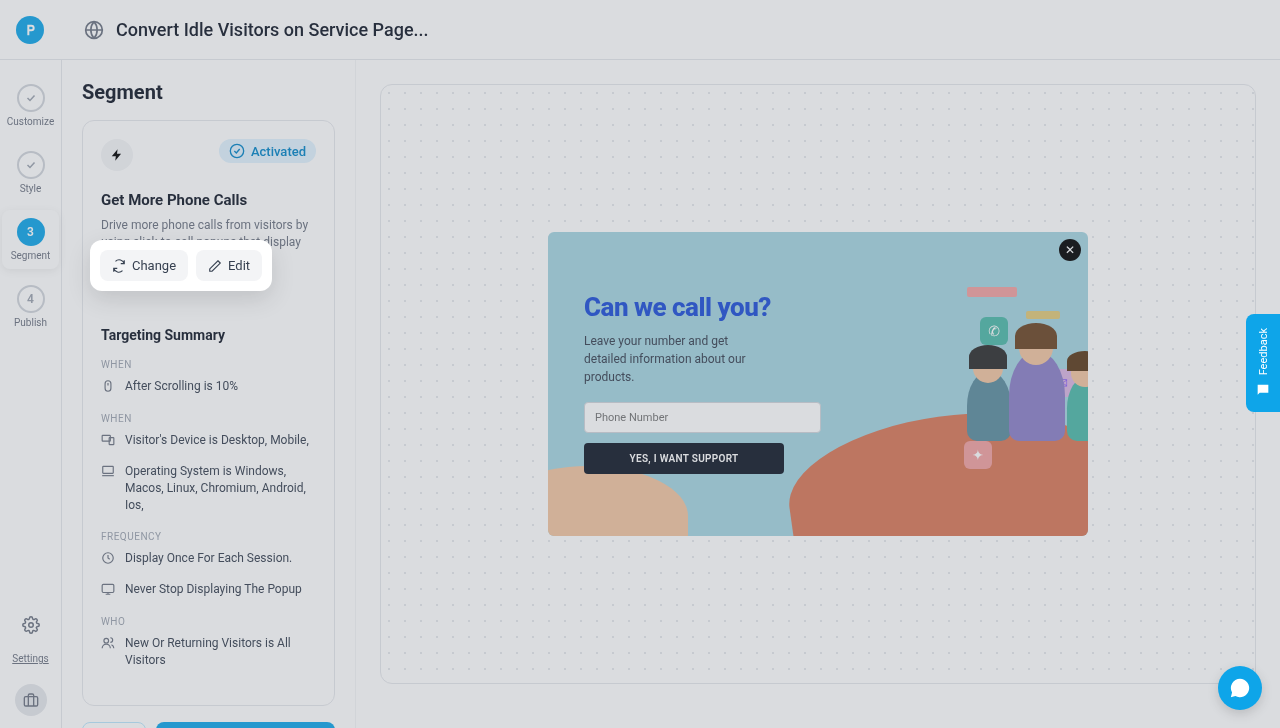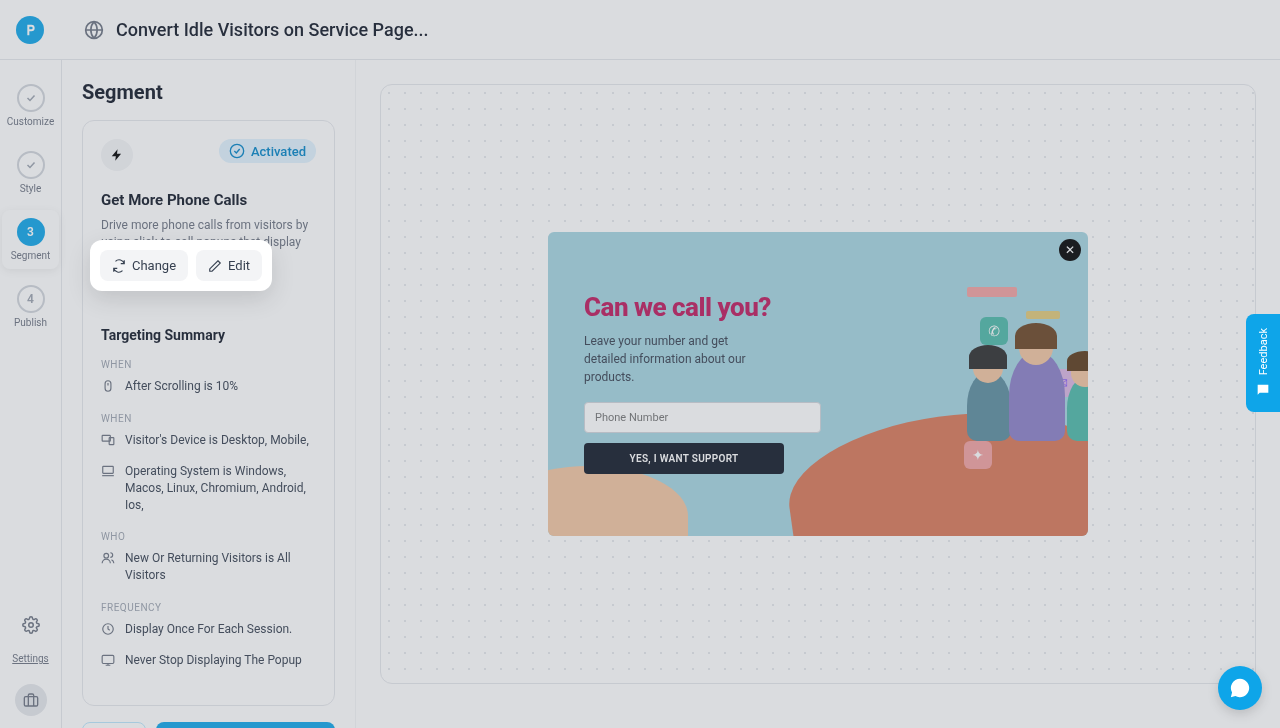"Can we call you?" .popup-title { color: #be185d -> #1d4ed8 }
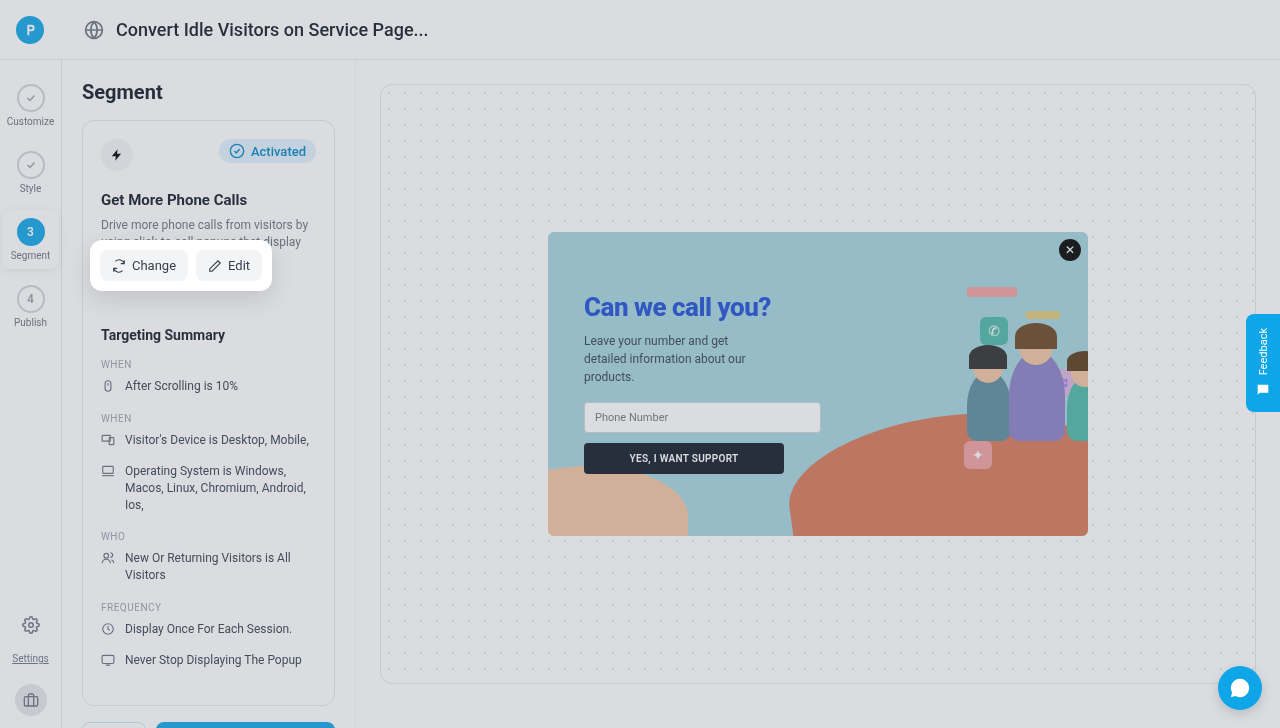"WHO" div.section-block { order: before "FREQUENCY" -> after "FREQUENCY" }
